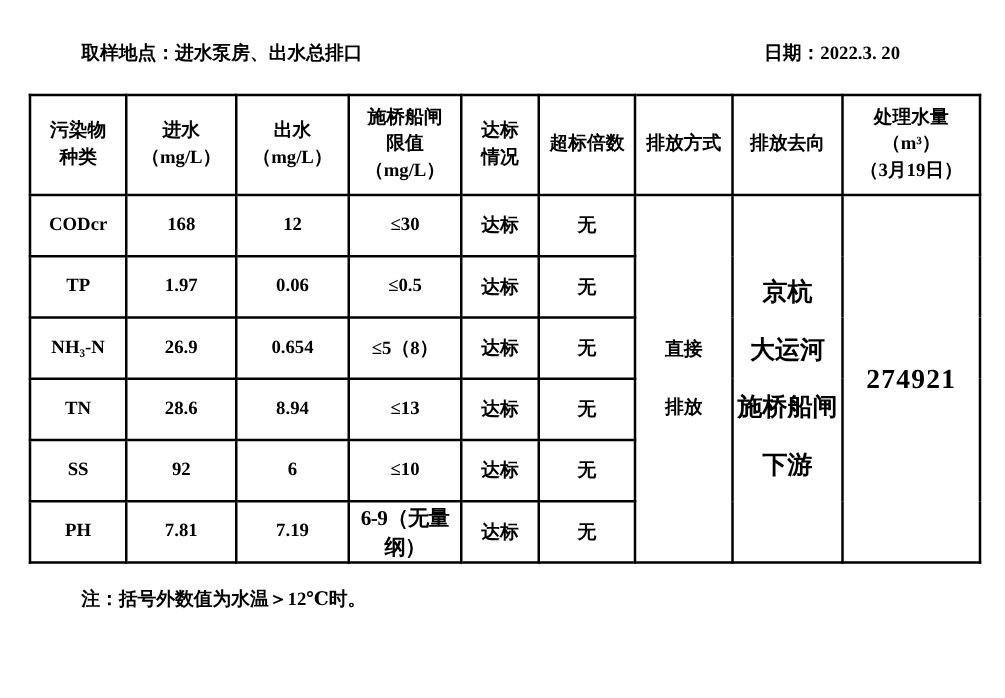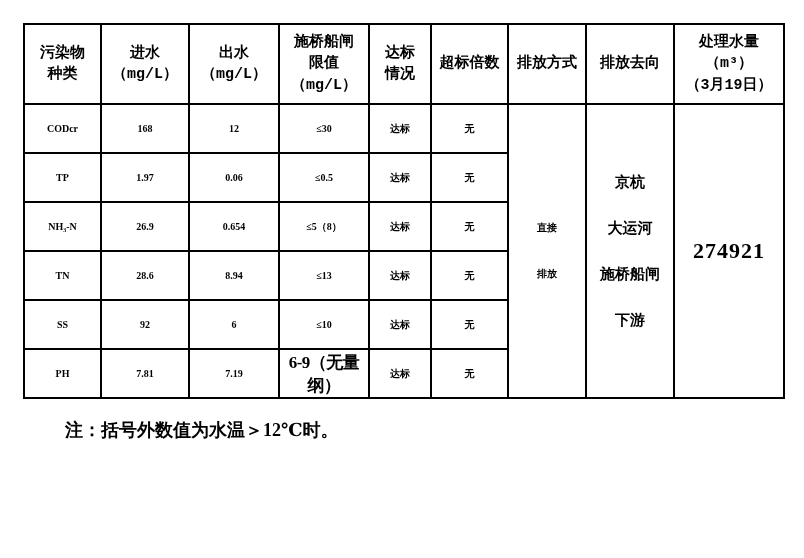"取样地点：进水泵房、出水总排口" div.meta-row { html: none -> <div> <span>取样地点：进水泵房、出水总排口</span> <span>日期：2022.3. 20</span> </div> }
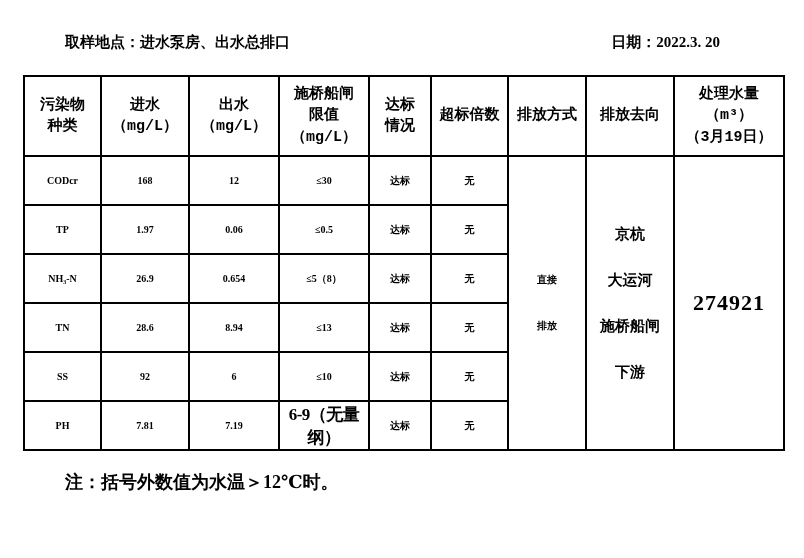"污染物" tr.header-row { font-family: Liberation Mono, monospace -> none }
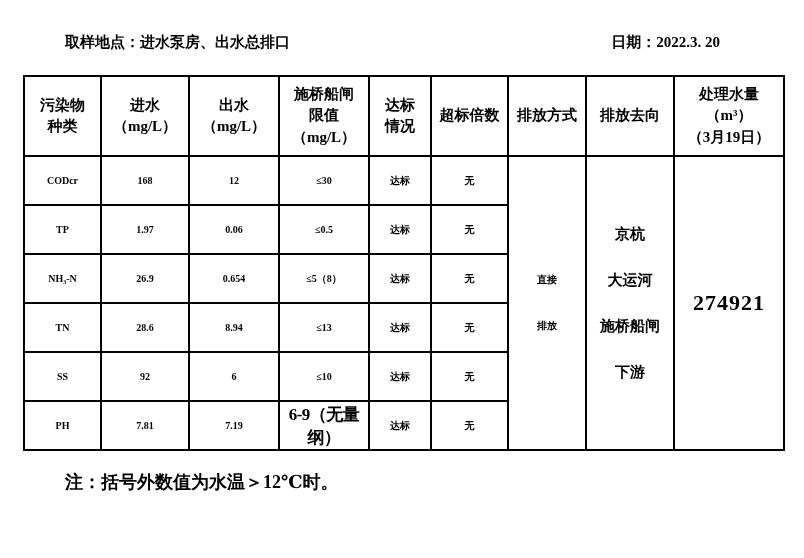"CODcr" td { font-size: 10px -> 15px }
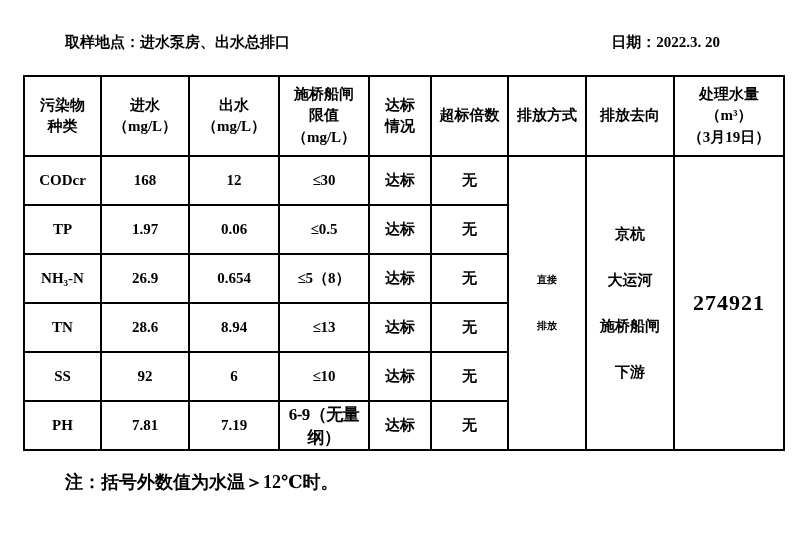"京杭" td.cell-destination { font-size: 15px -> 20px }
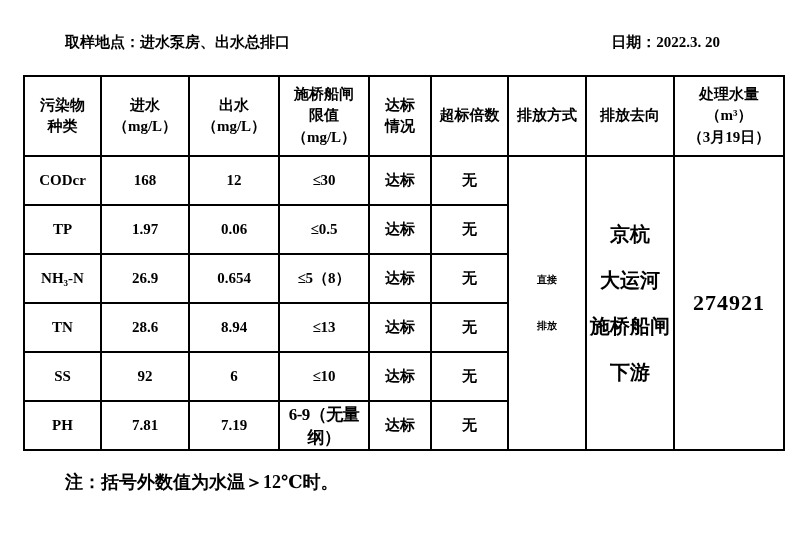"直接" td.cell-mode { font-size: 10px -> 15px }
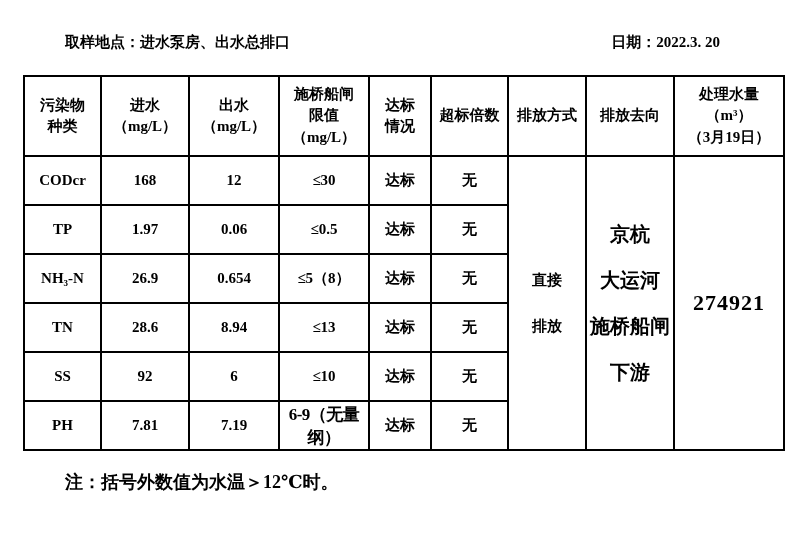"注：括号外数值为水温＞12℃时。" .footnote { font-size: 18px -> 15px }
